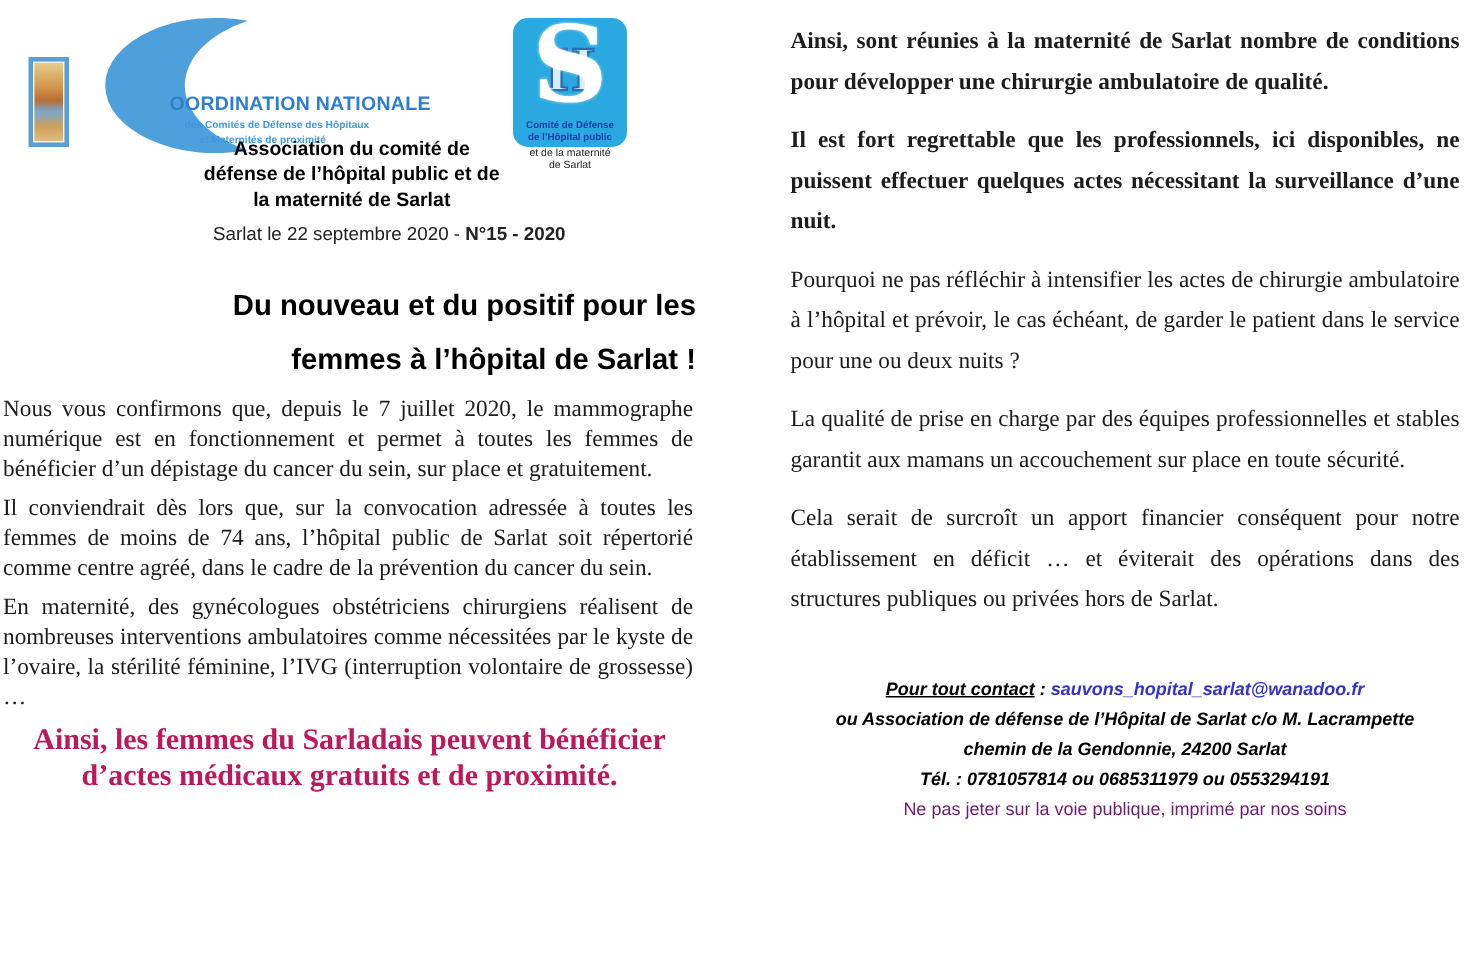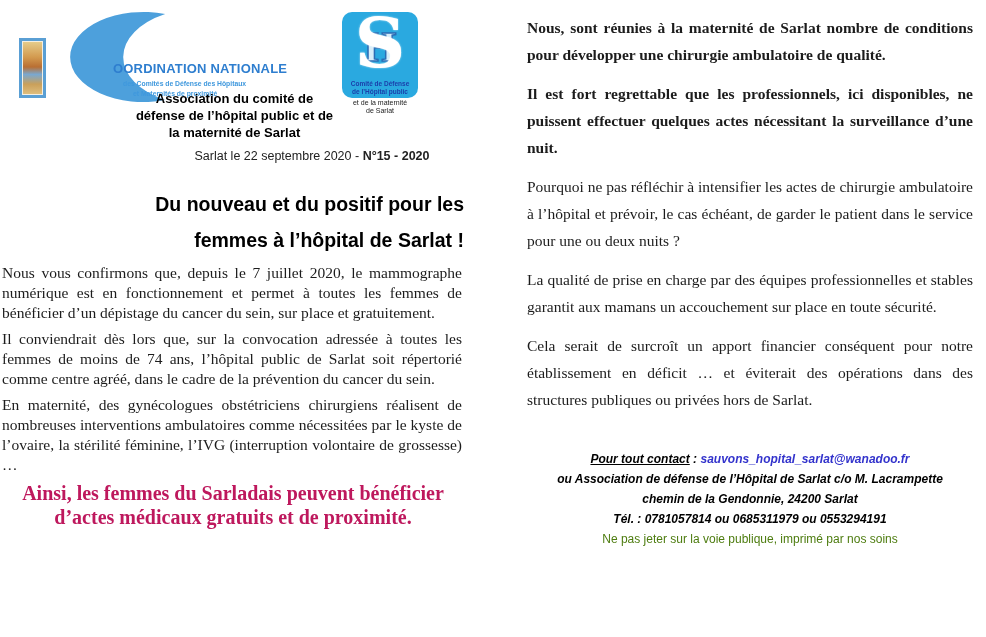"Nous, sont réunies à la" p.body-text { text: Nous -> Ainsi }
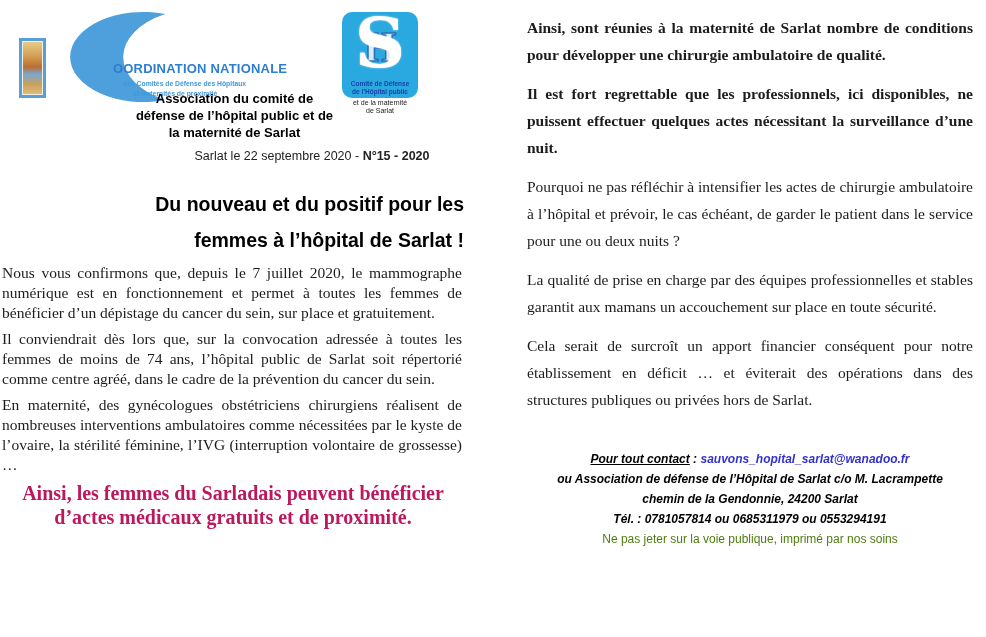"Sarlat le 22 septembre 2020" .date-line { text-align: center -> left }
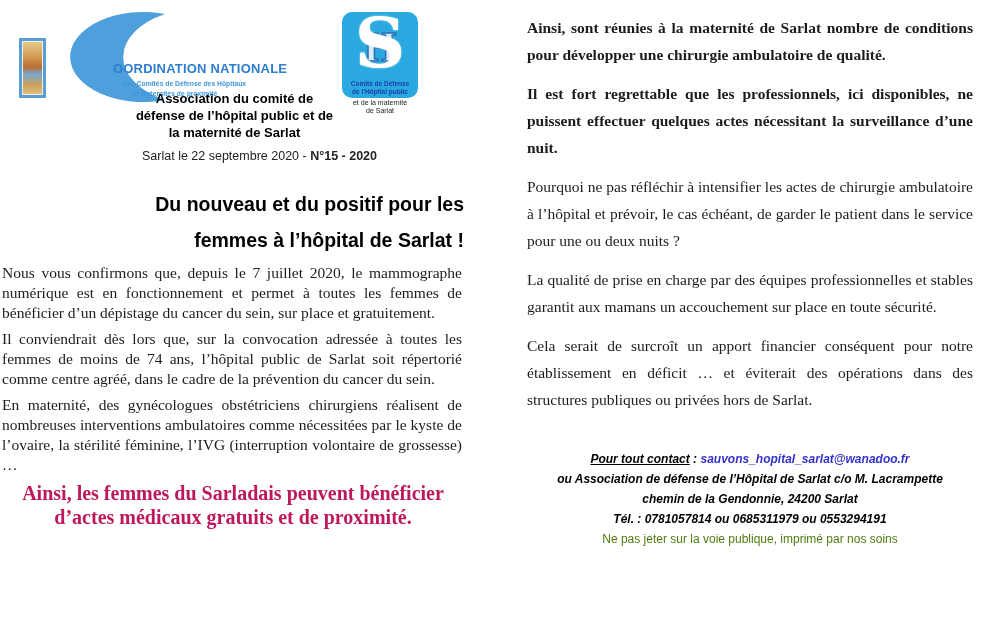"Ne pas jeter sur la" .contact-footer { color: #4d7c0f -> #701a75 }
